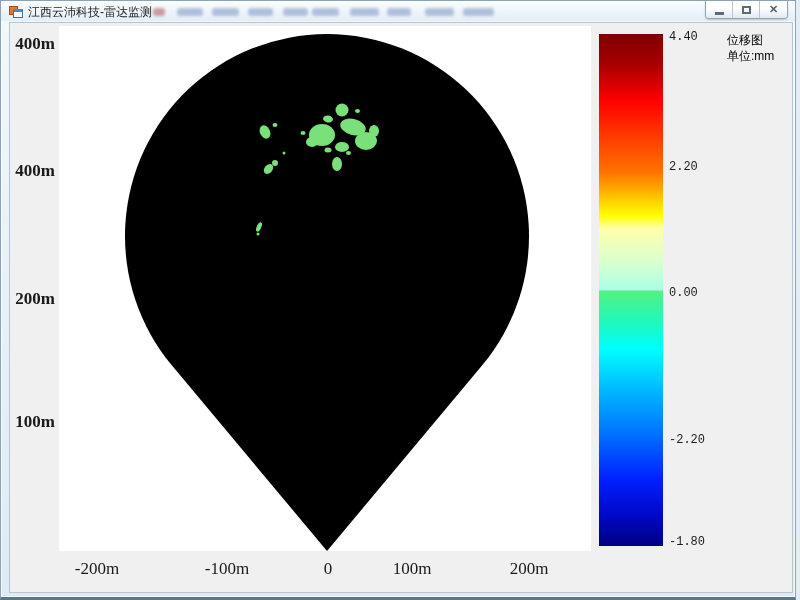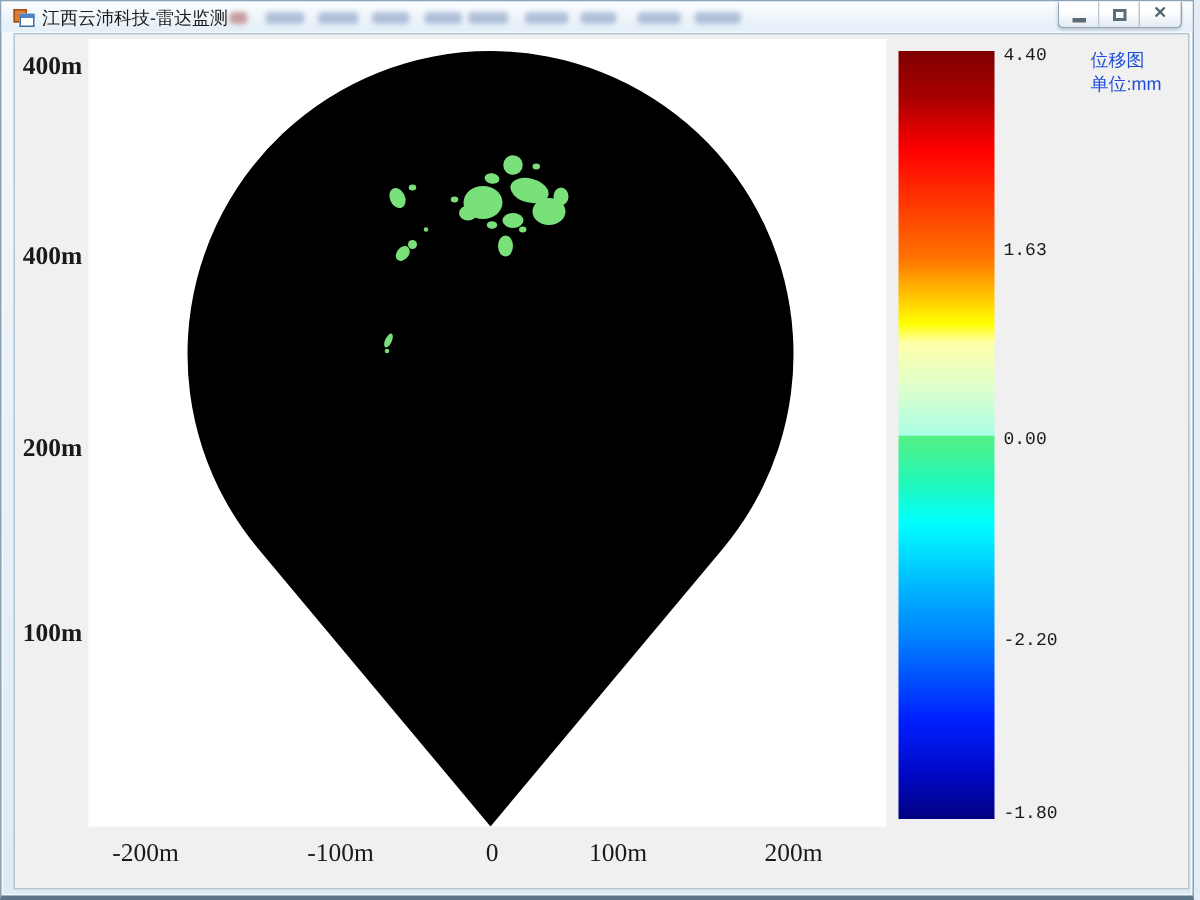"位移图" #cb-legend { color: #1d4ed8 -> #000000 }
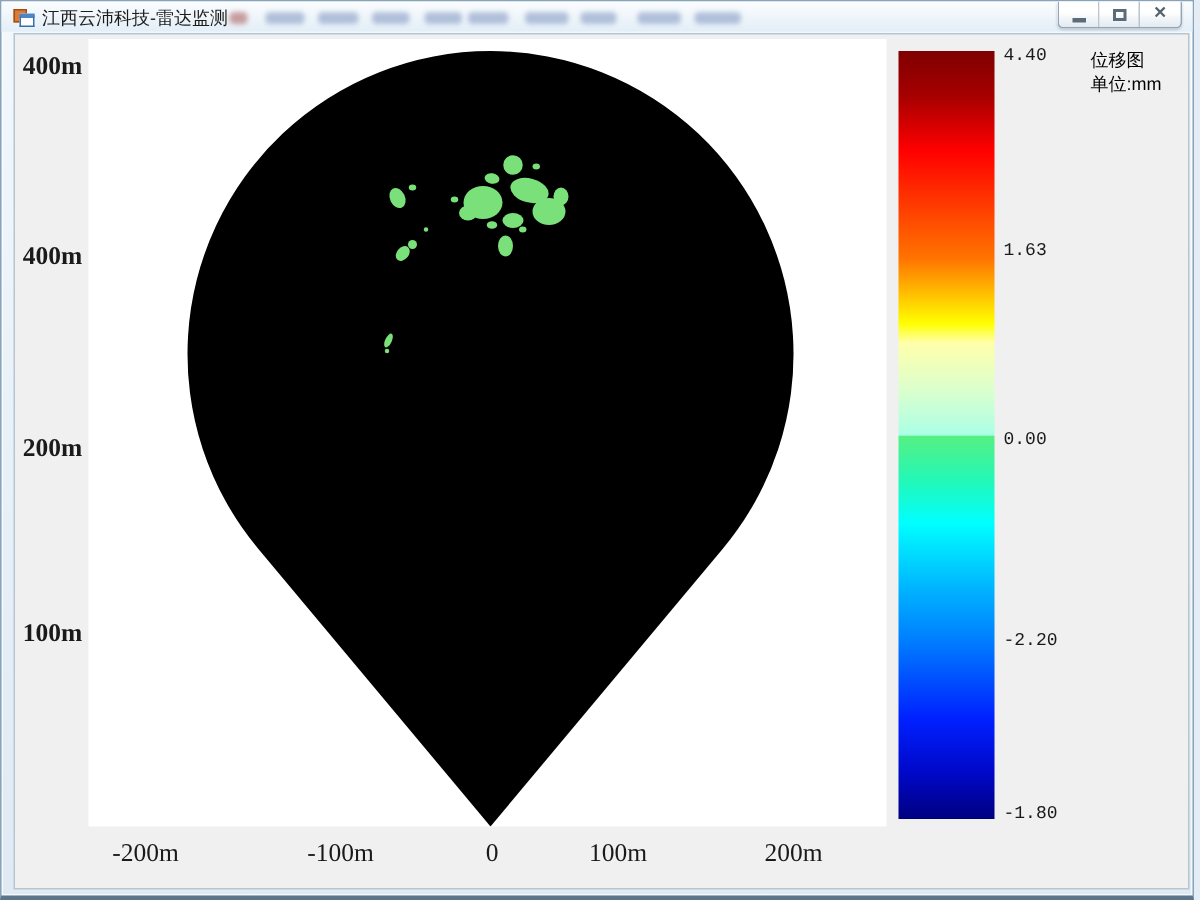"1.63" div.cb-tick { text: 1.63 -> 2.20 }
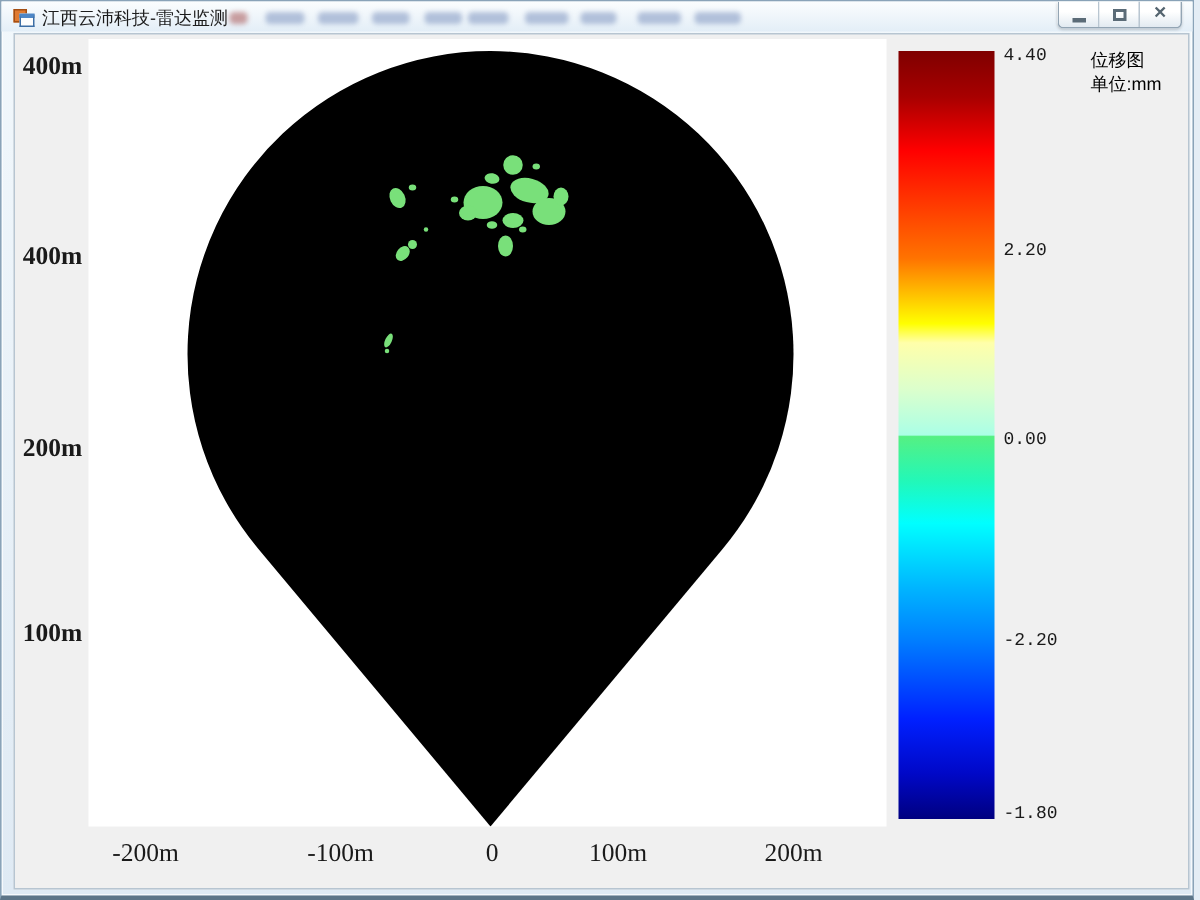"-2.20" div.cb-tick { top: 404px -> 417px }
